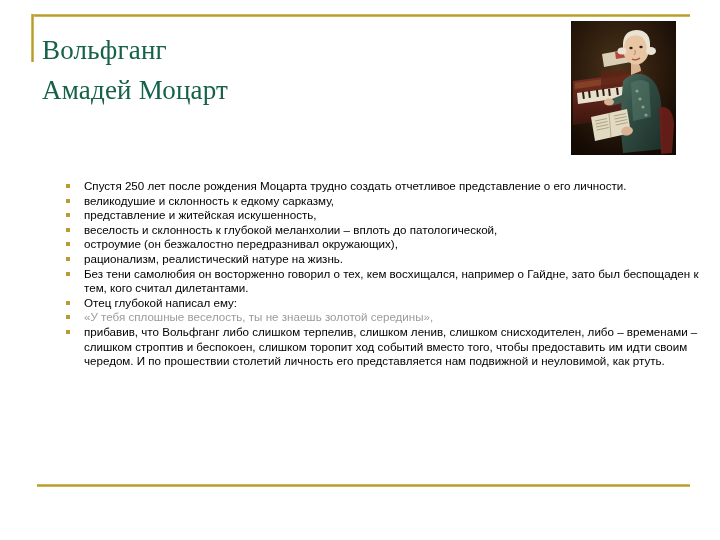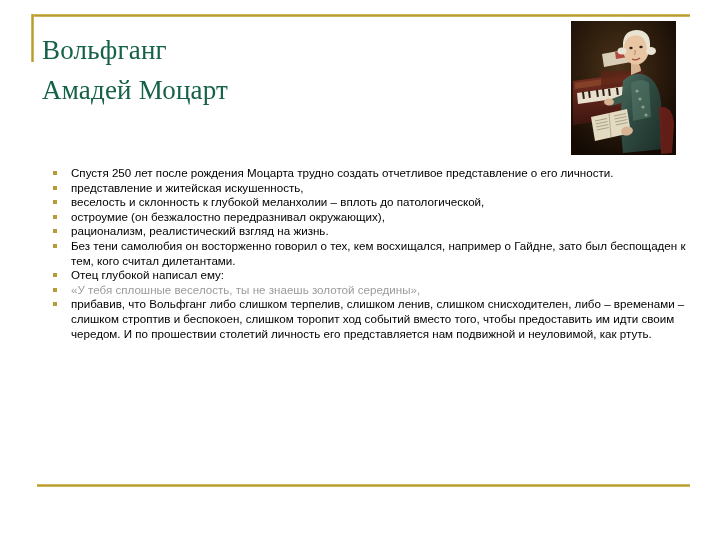"Спустя 250 лет после рождения" #body-list { margin: 3px -> 16px }
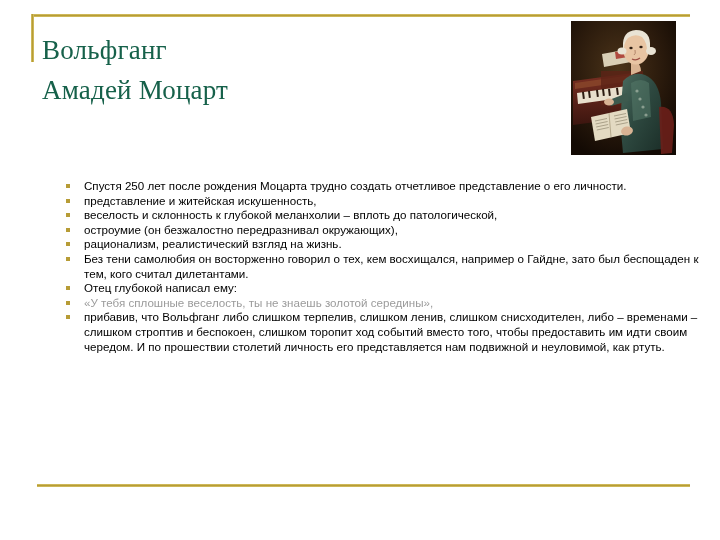"великодушие и склонность к едкому" li { html: none -> <li>великодушие и склонность к едкому сарказму,</li> }
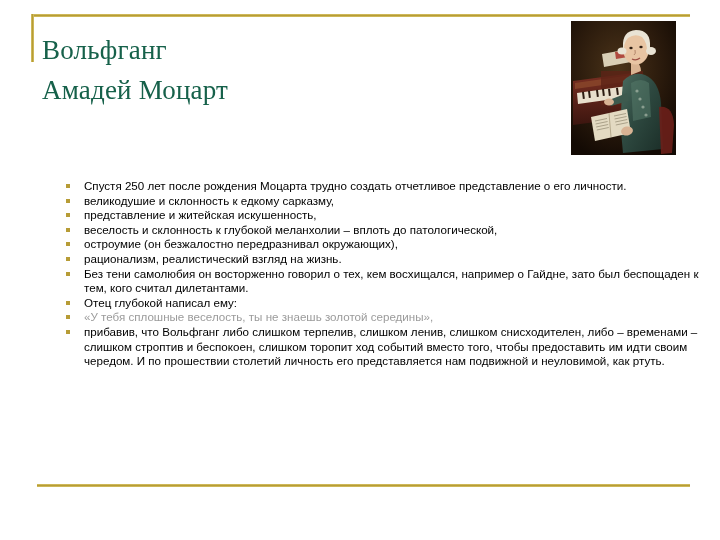"рационализм, реалистический взгляд на" li { text: взгляд -> натуре }
